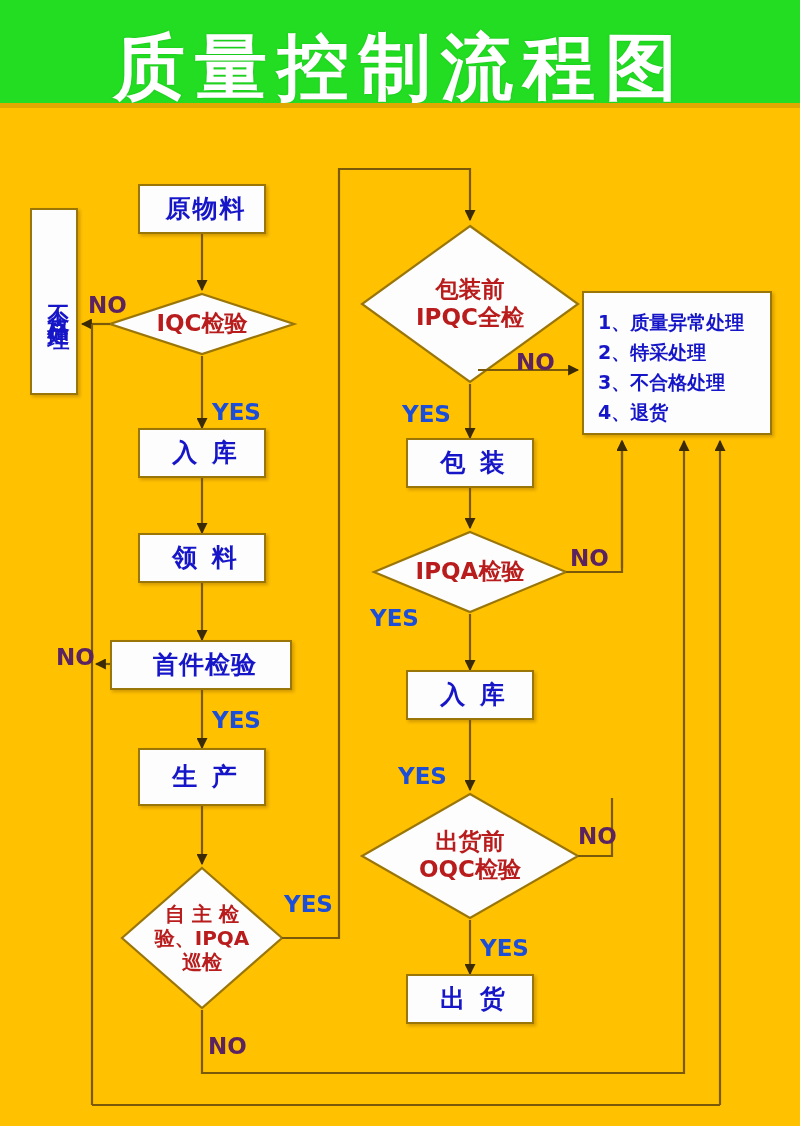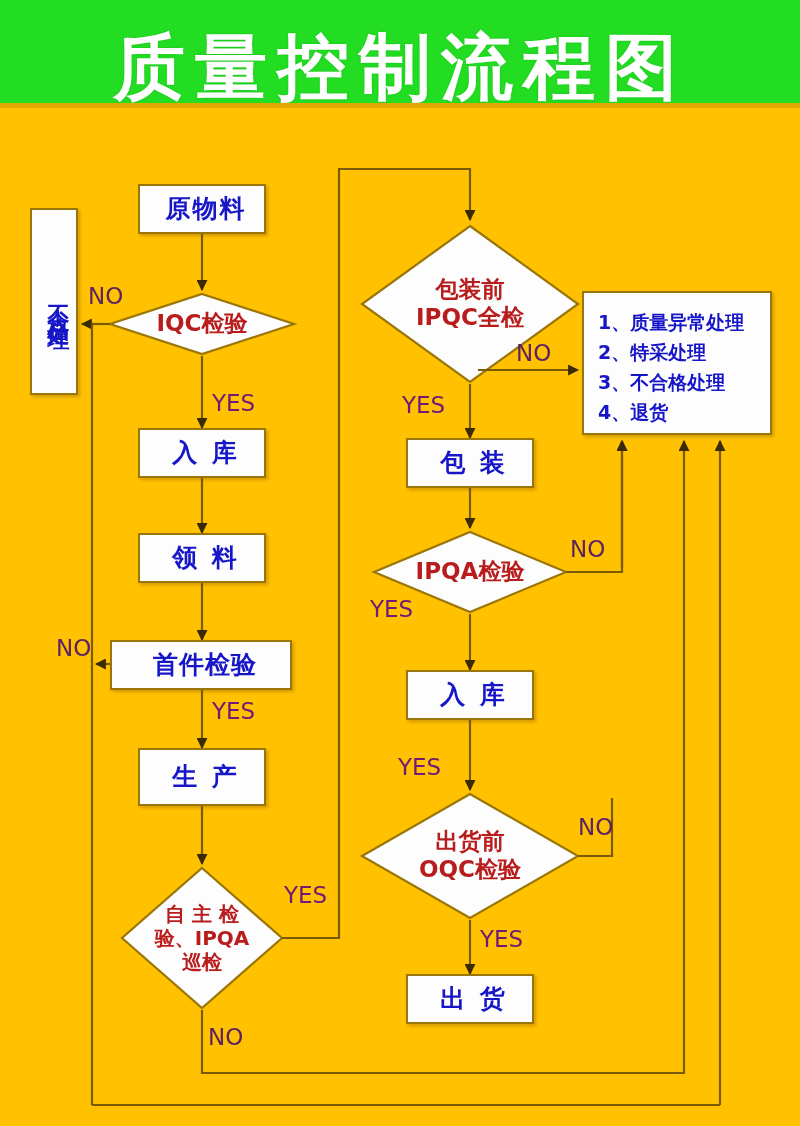"NO" .edge-label { font-weight: normal -> bold; margin-top: none -> 9px }
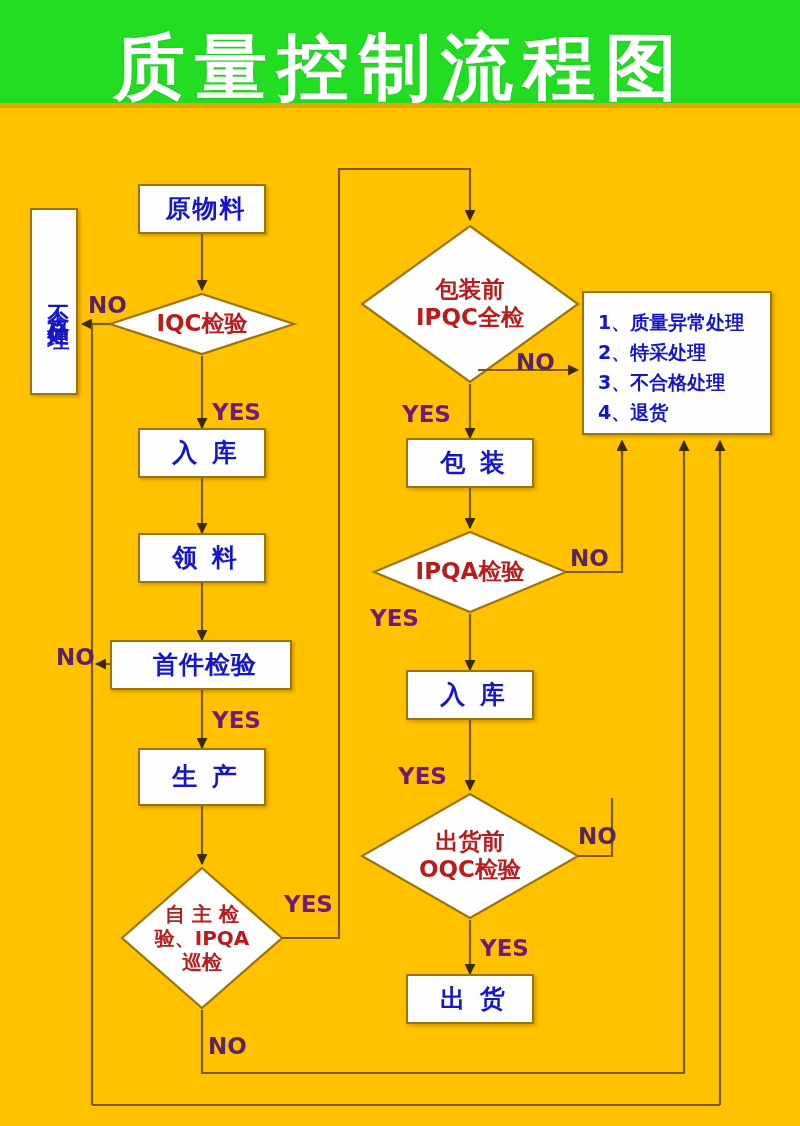"YES" .lbl-yes { color: #701a75 -> #1d4ed8 }
